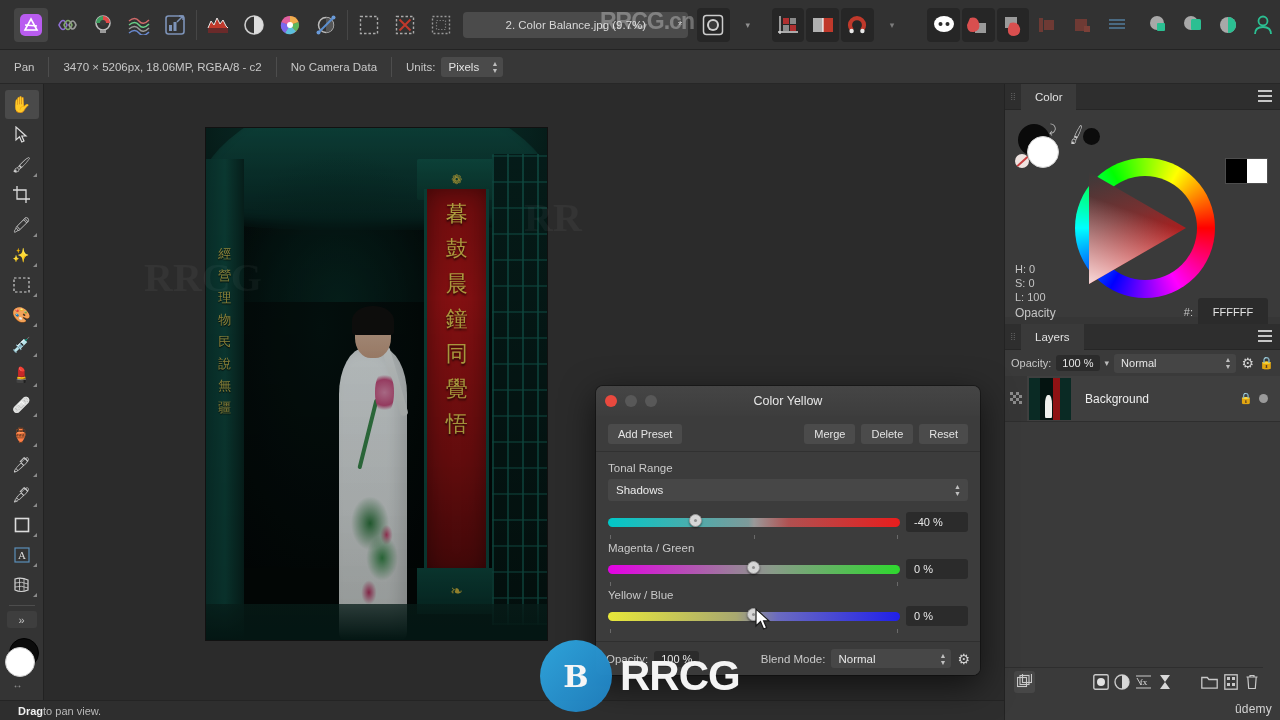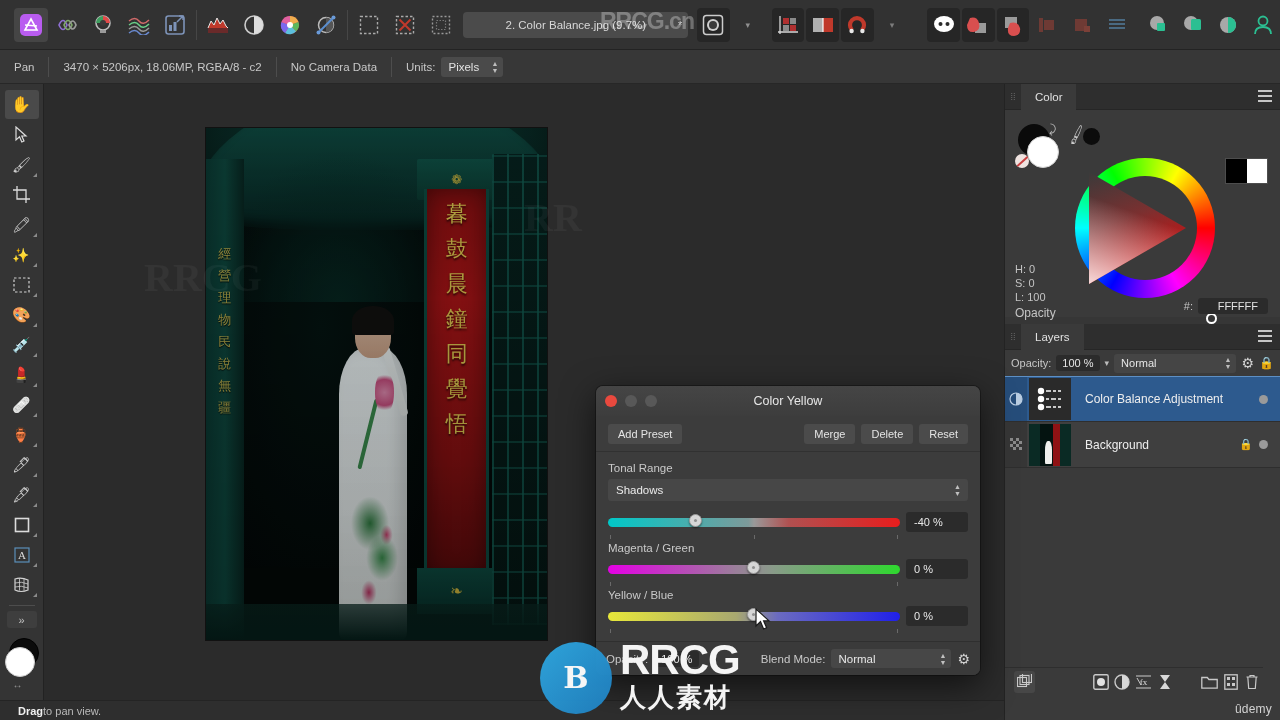"FFFFFF" .cp-hex-field { padding: 2px 10px -> 8px 10px; text-align: right -> center }
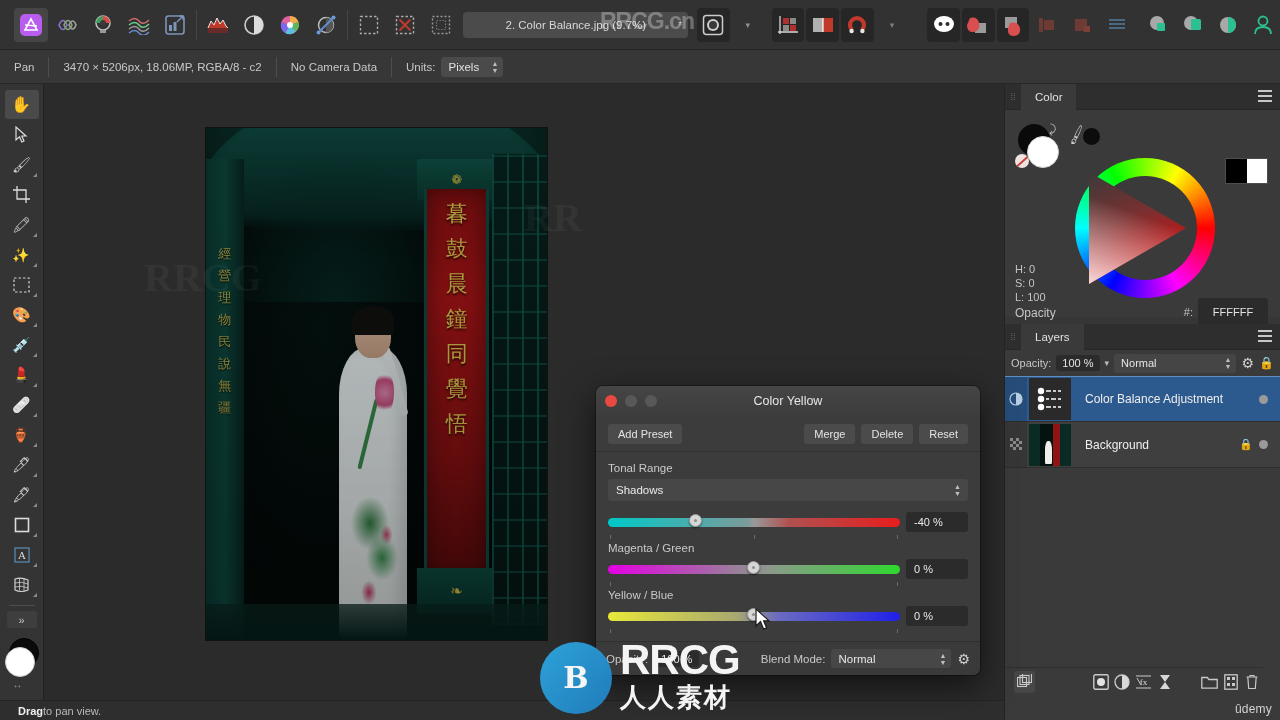"Color Balance Adjustment" div.ly-row { html: <div> <div> <svg> <circle></circle> <path></path> </svg> </div> <div> <svg> <circle></circle> <path></path> <circle></circle> <path></path> <circle></circle> <path></path> </svg> </div> <div>Color Balance Adjustment</div> <div></div> </div> -> none }
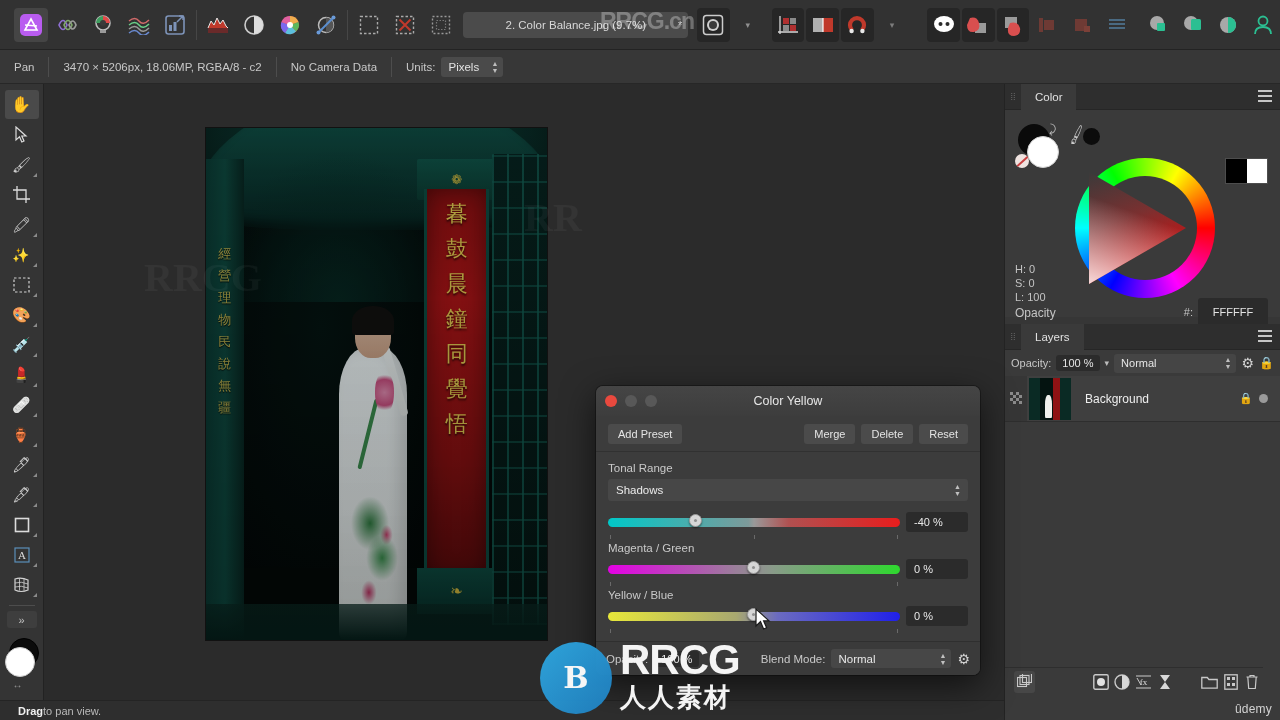"人人素材" div.wm-text-2 { html: <div>人人素材</div> -> none }
